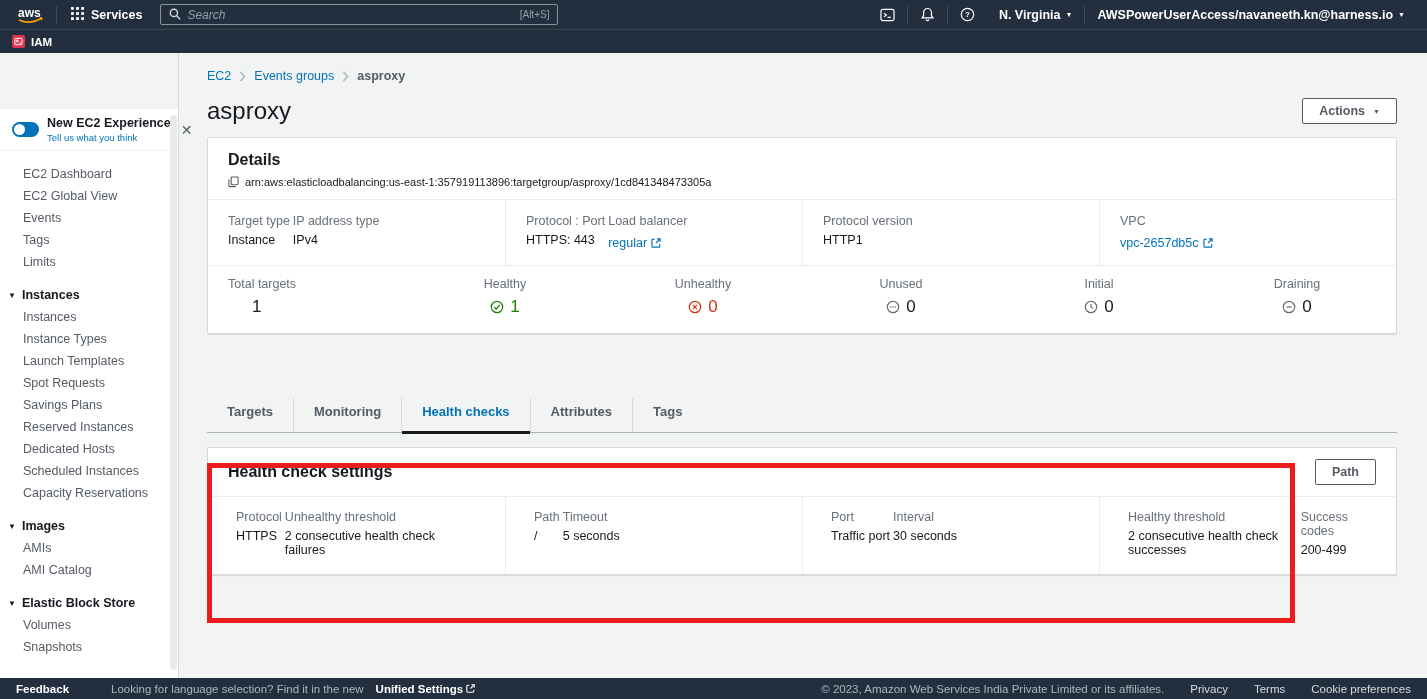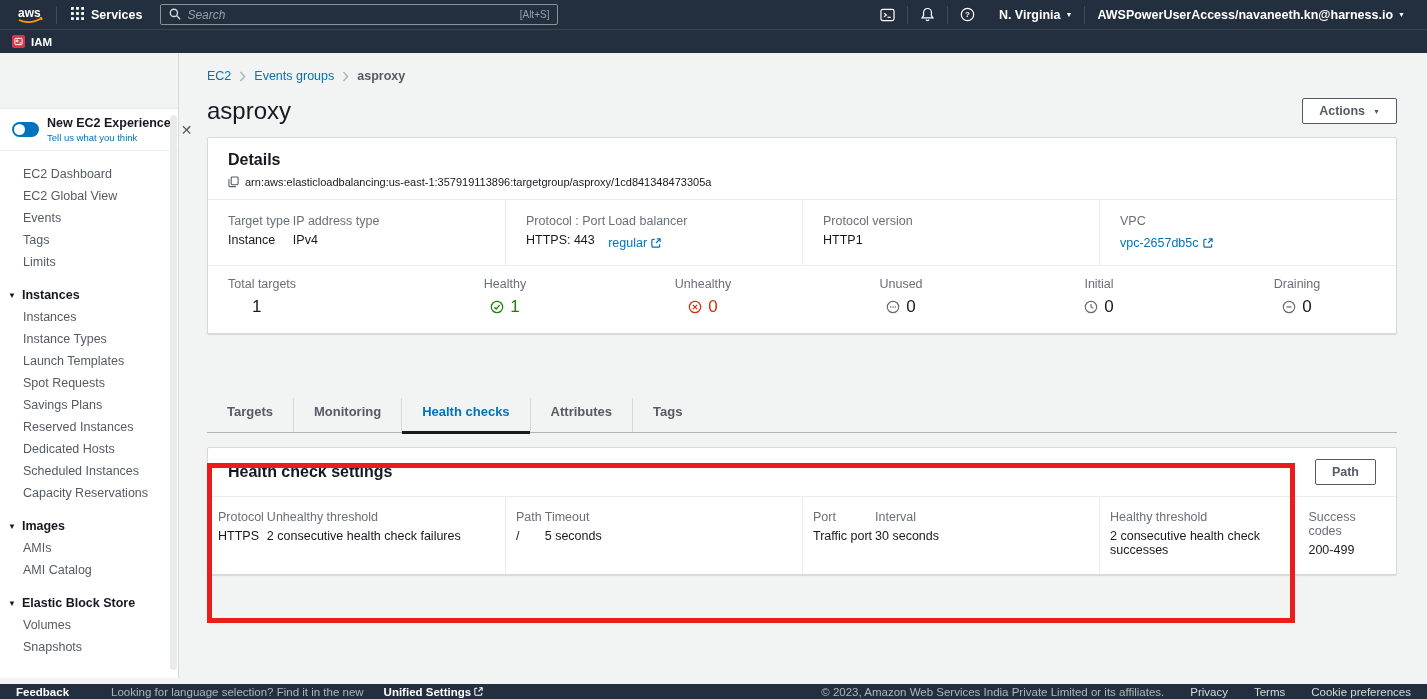"Protocol" .hc-grid .dl-col { padding: 13px 10px 17px -> 13px 28px 17px }
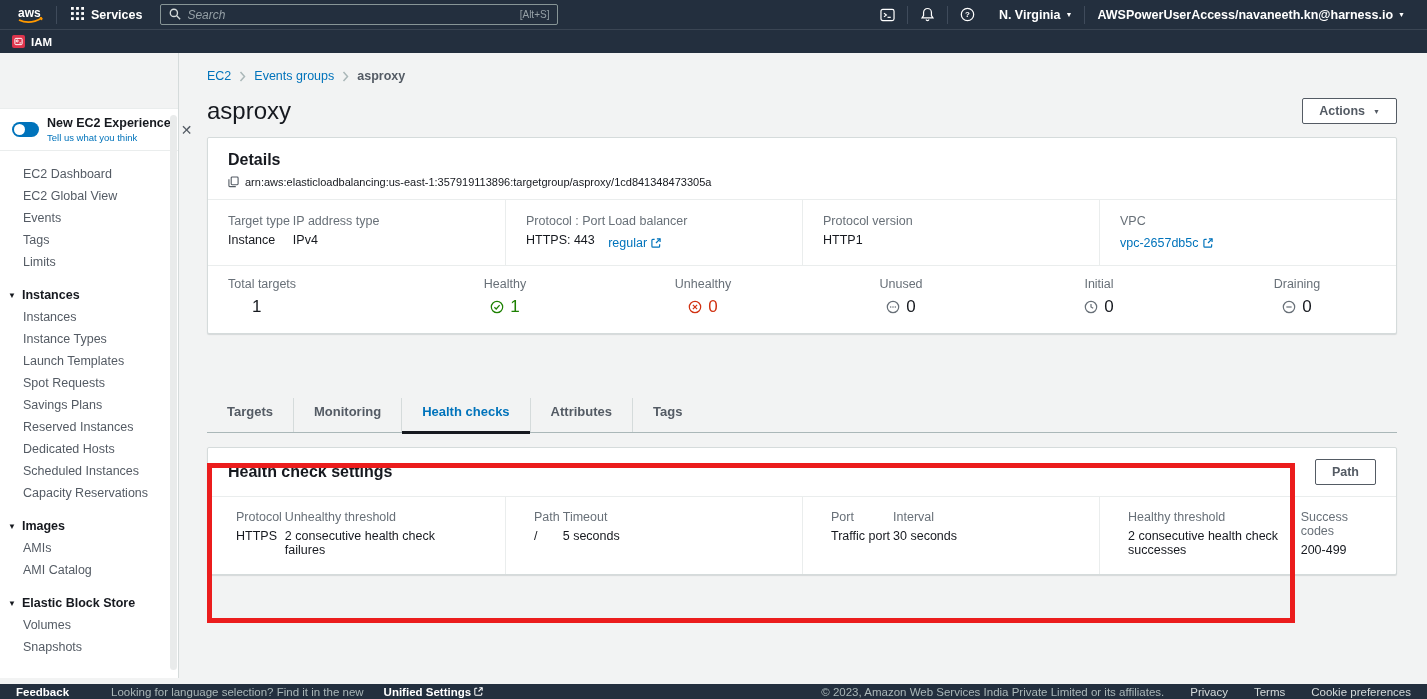"Feedback" .footer { height: 15px -> 21px }
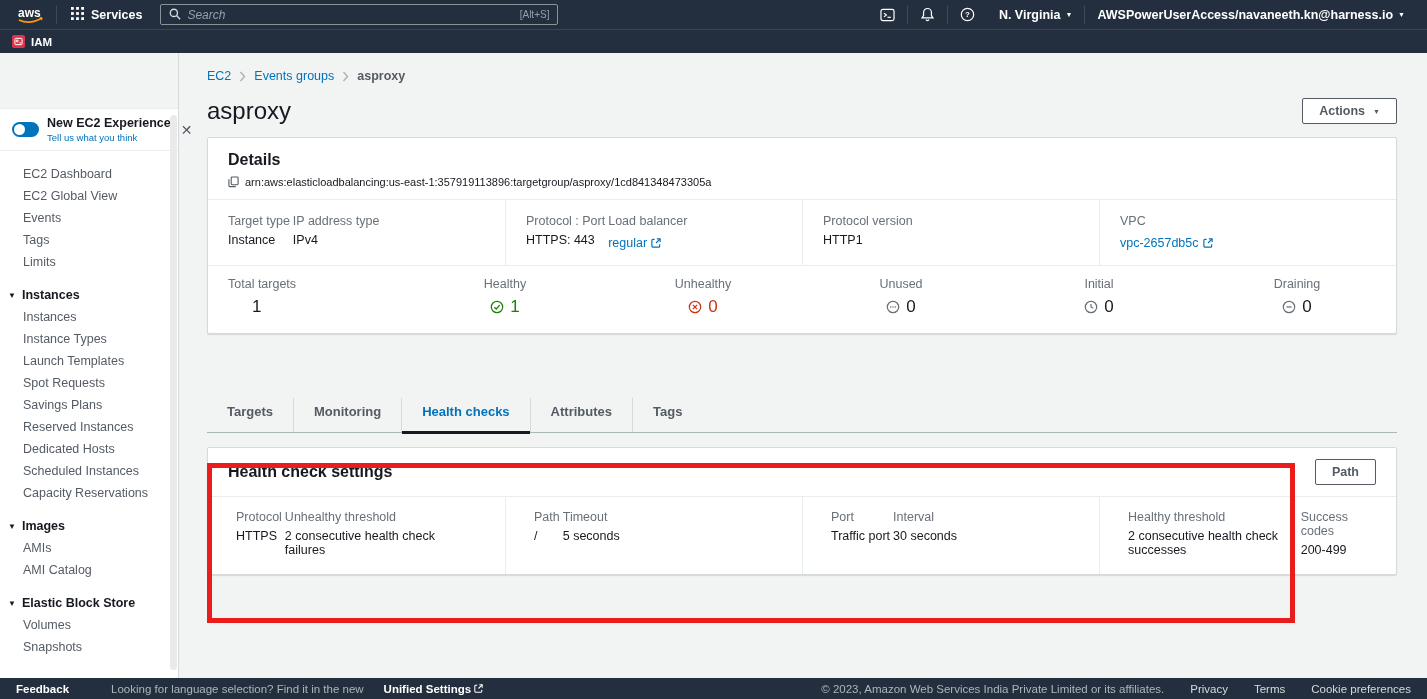"Looking for language selection? Find" .footer .lang { gap: 20px -> 12px }
